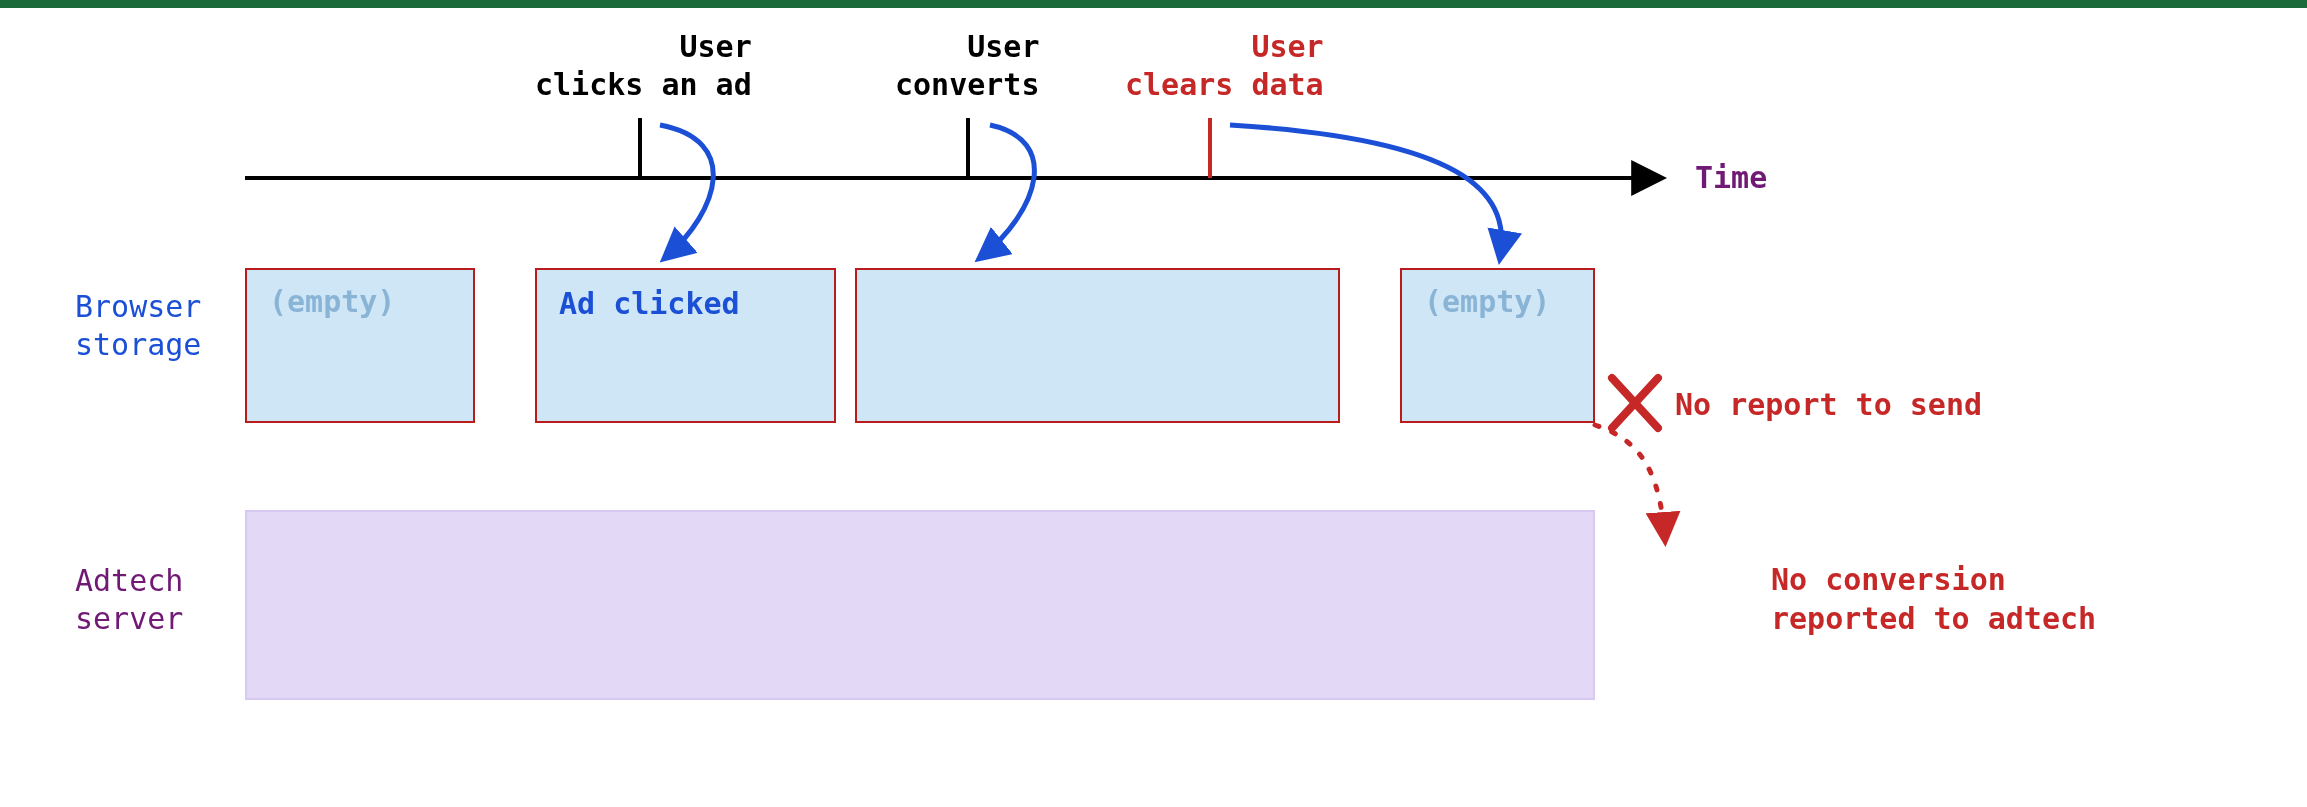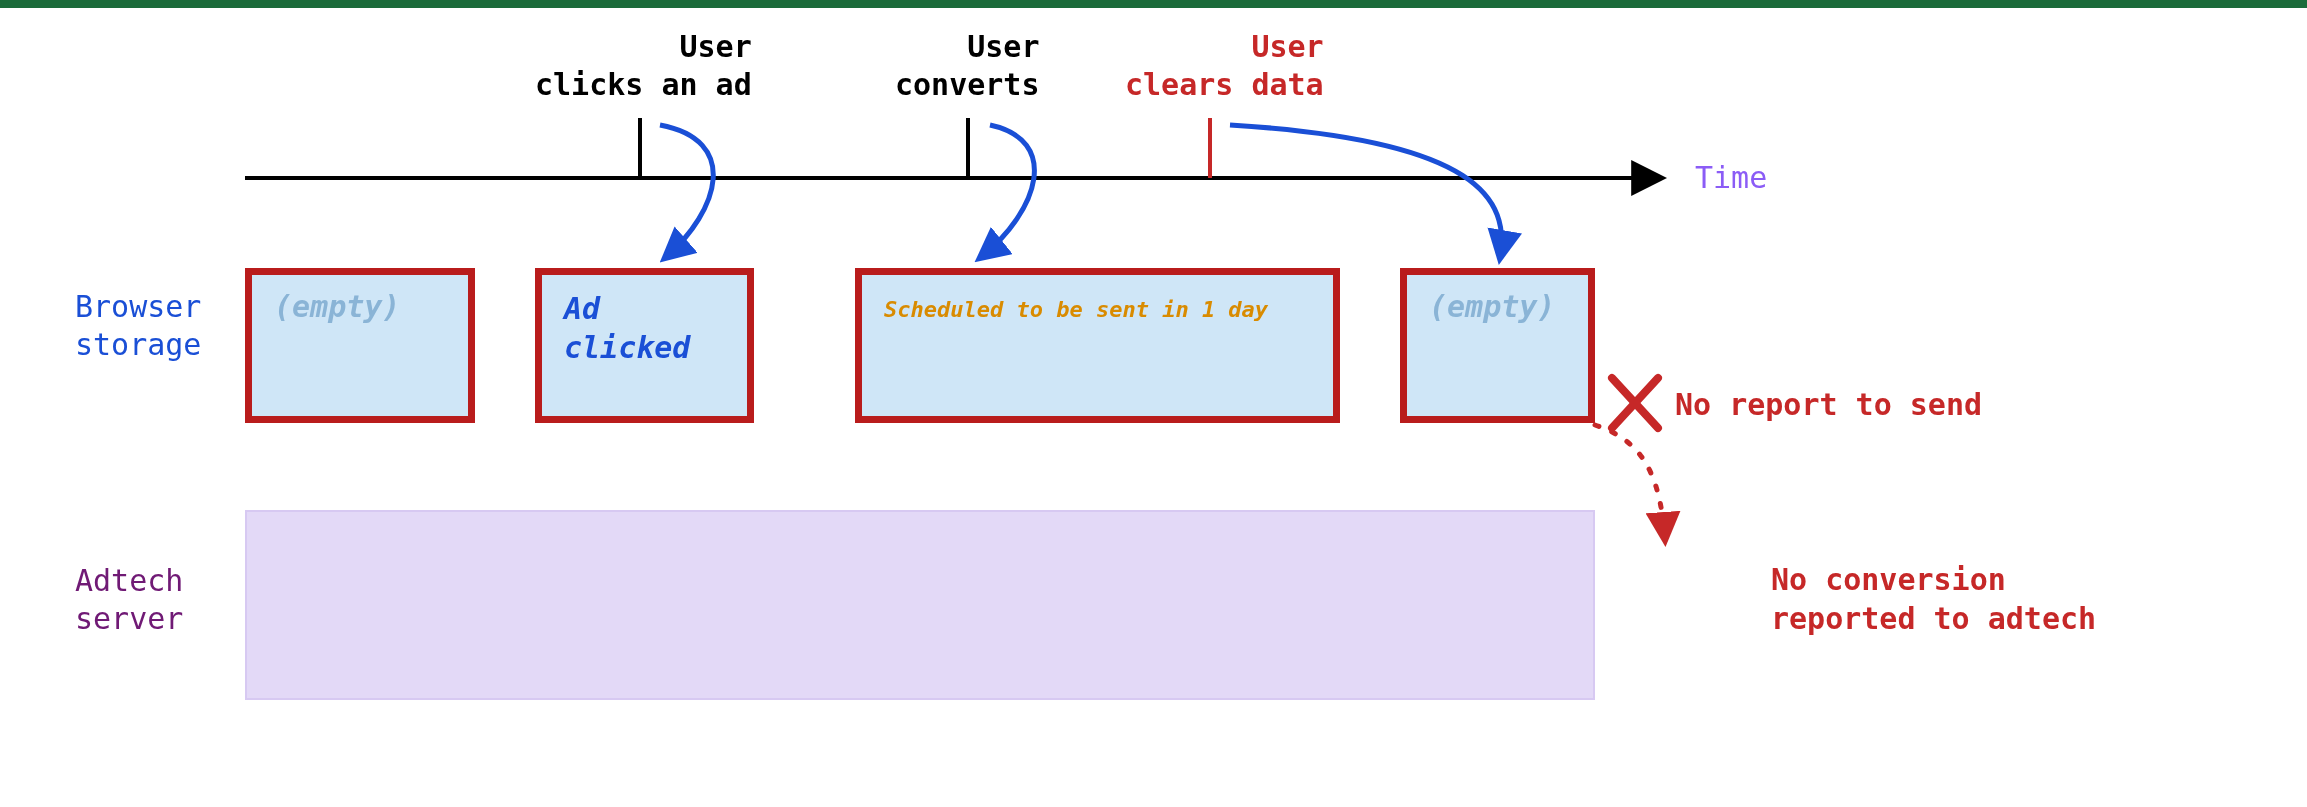"Time" .axis-label { color: #8b5cf6 -> #701a75; font-weight: 400 -> 700 }
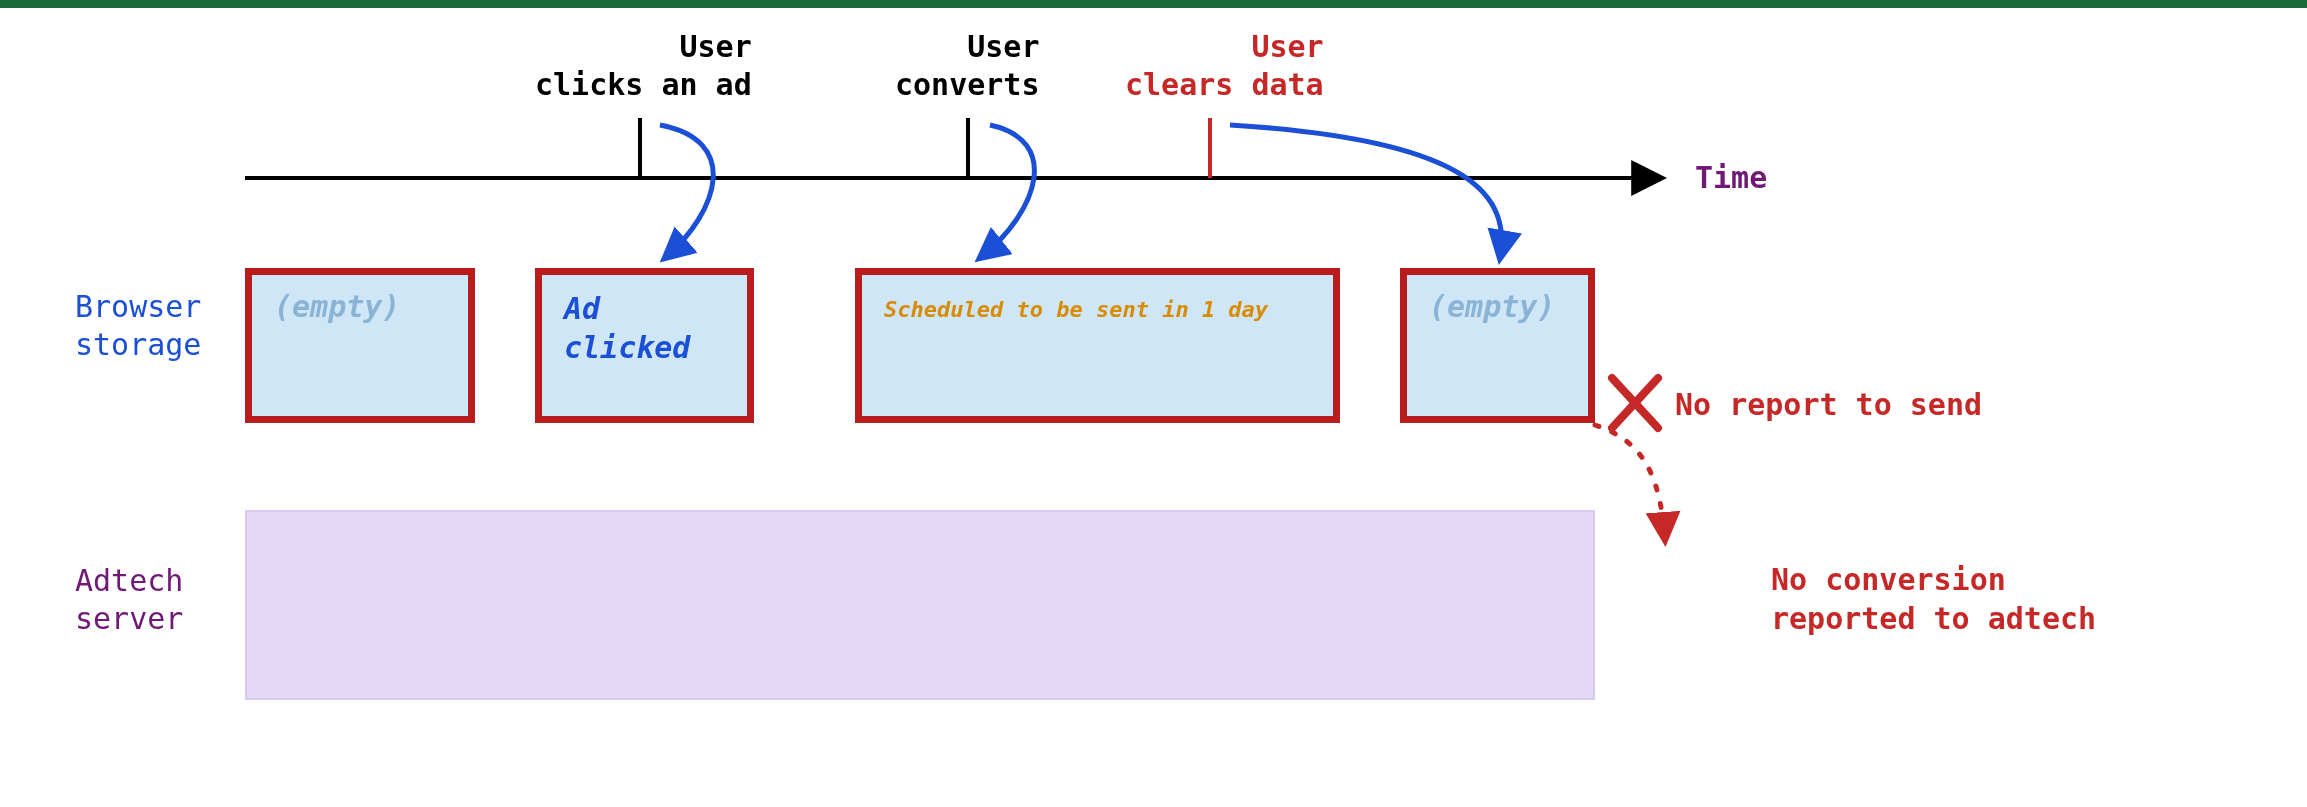"(empty)" .box { border: 7px solid #b91c1c -> 2px solid #b91c1c; font-style: italic -> none }
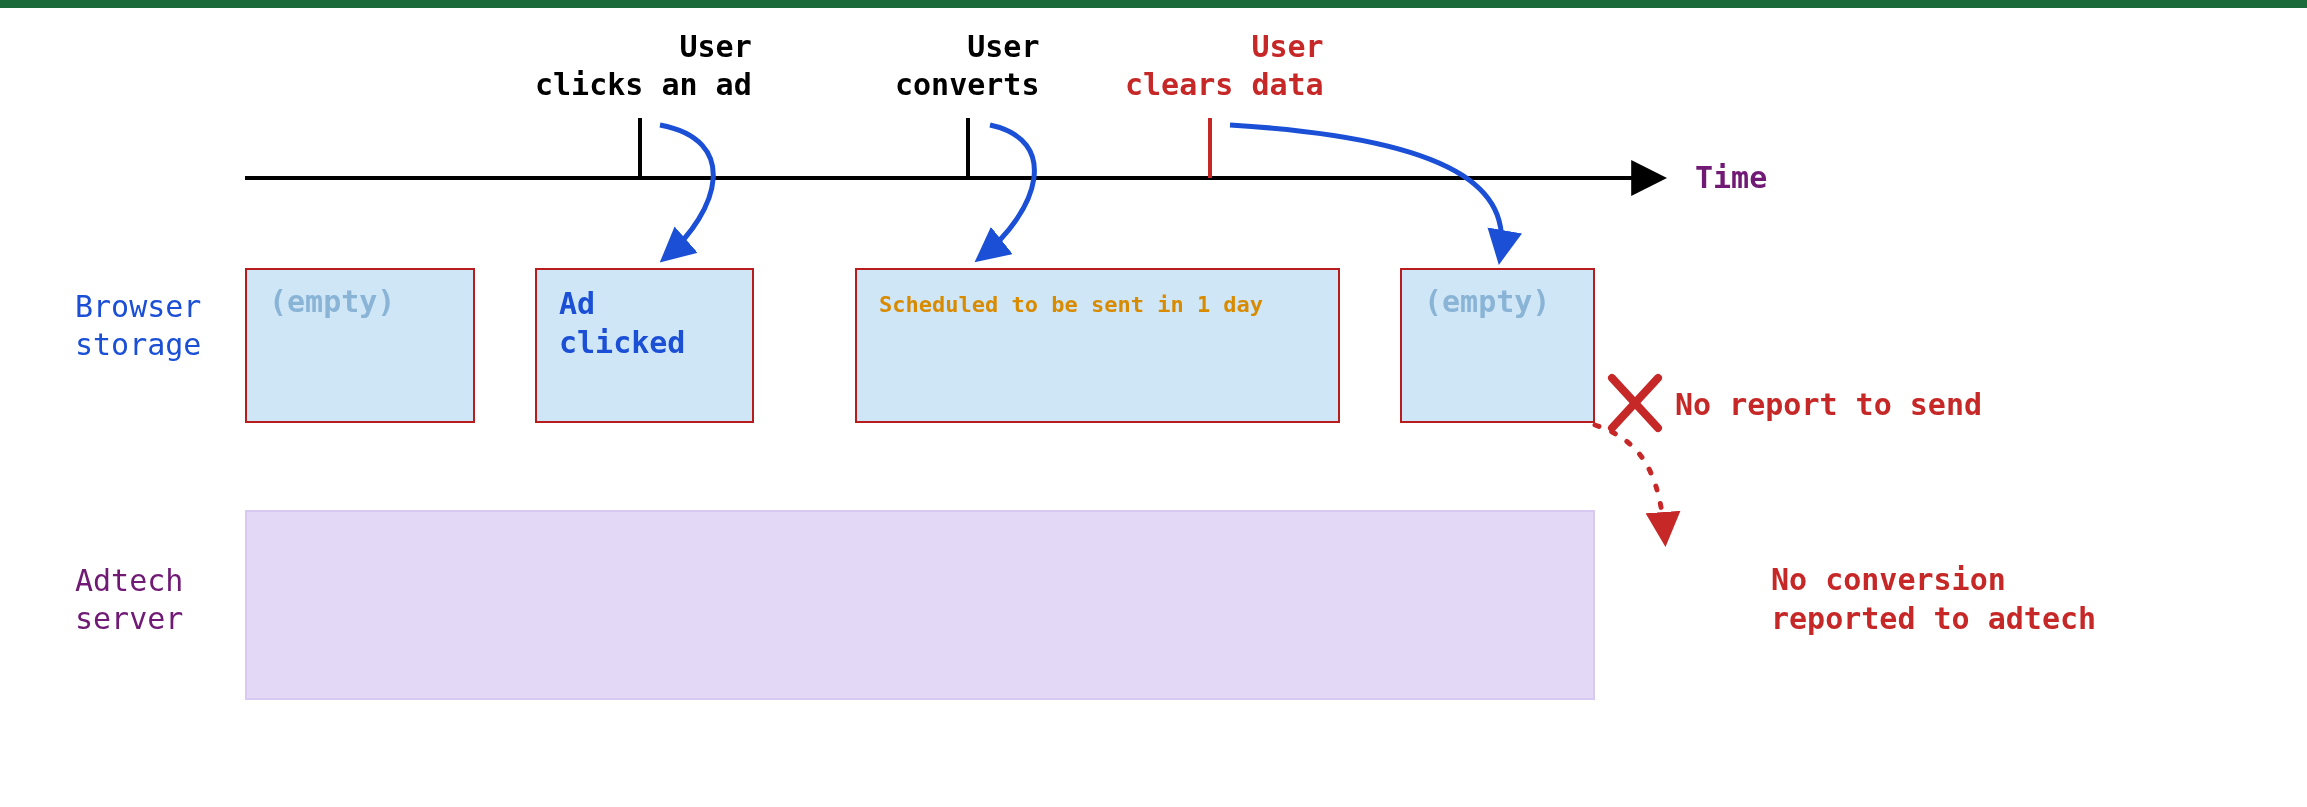"Ad clicked" div.abs { width: 219px -> 301px }
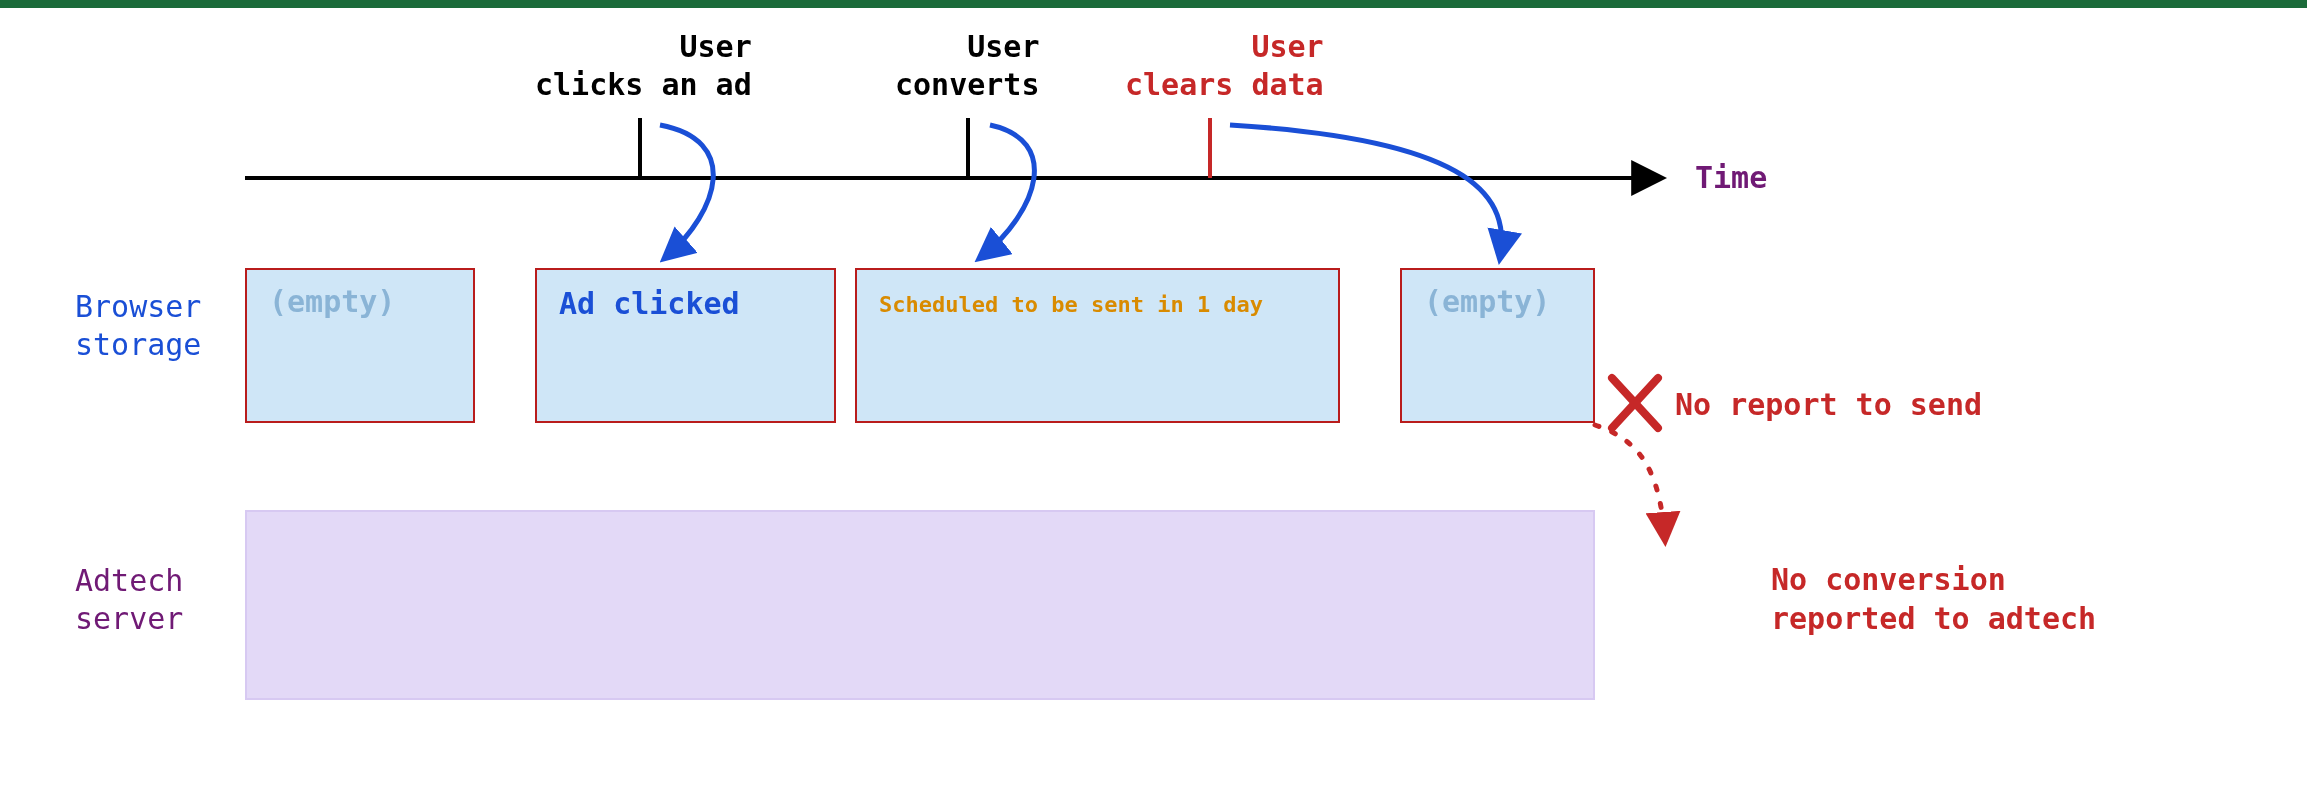"Scheduled to be sent in" div.sub { html: <div>Scheduled to be sent in 1 day</div> -> none }
